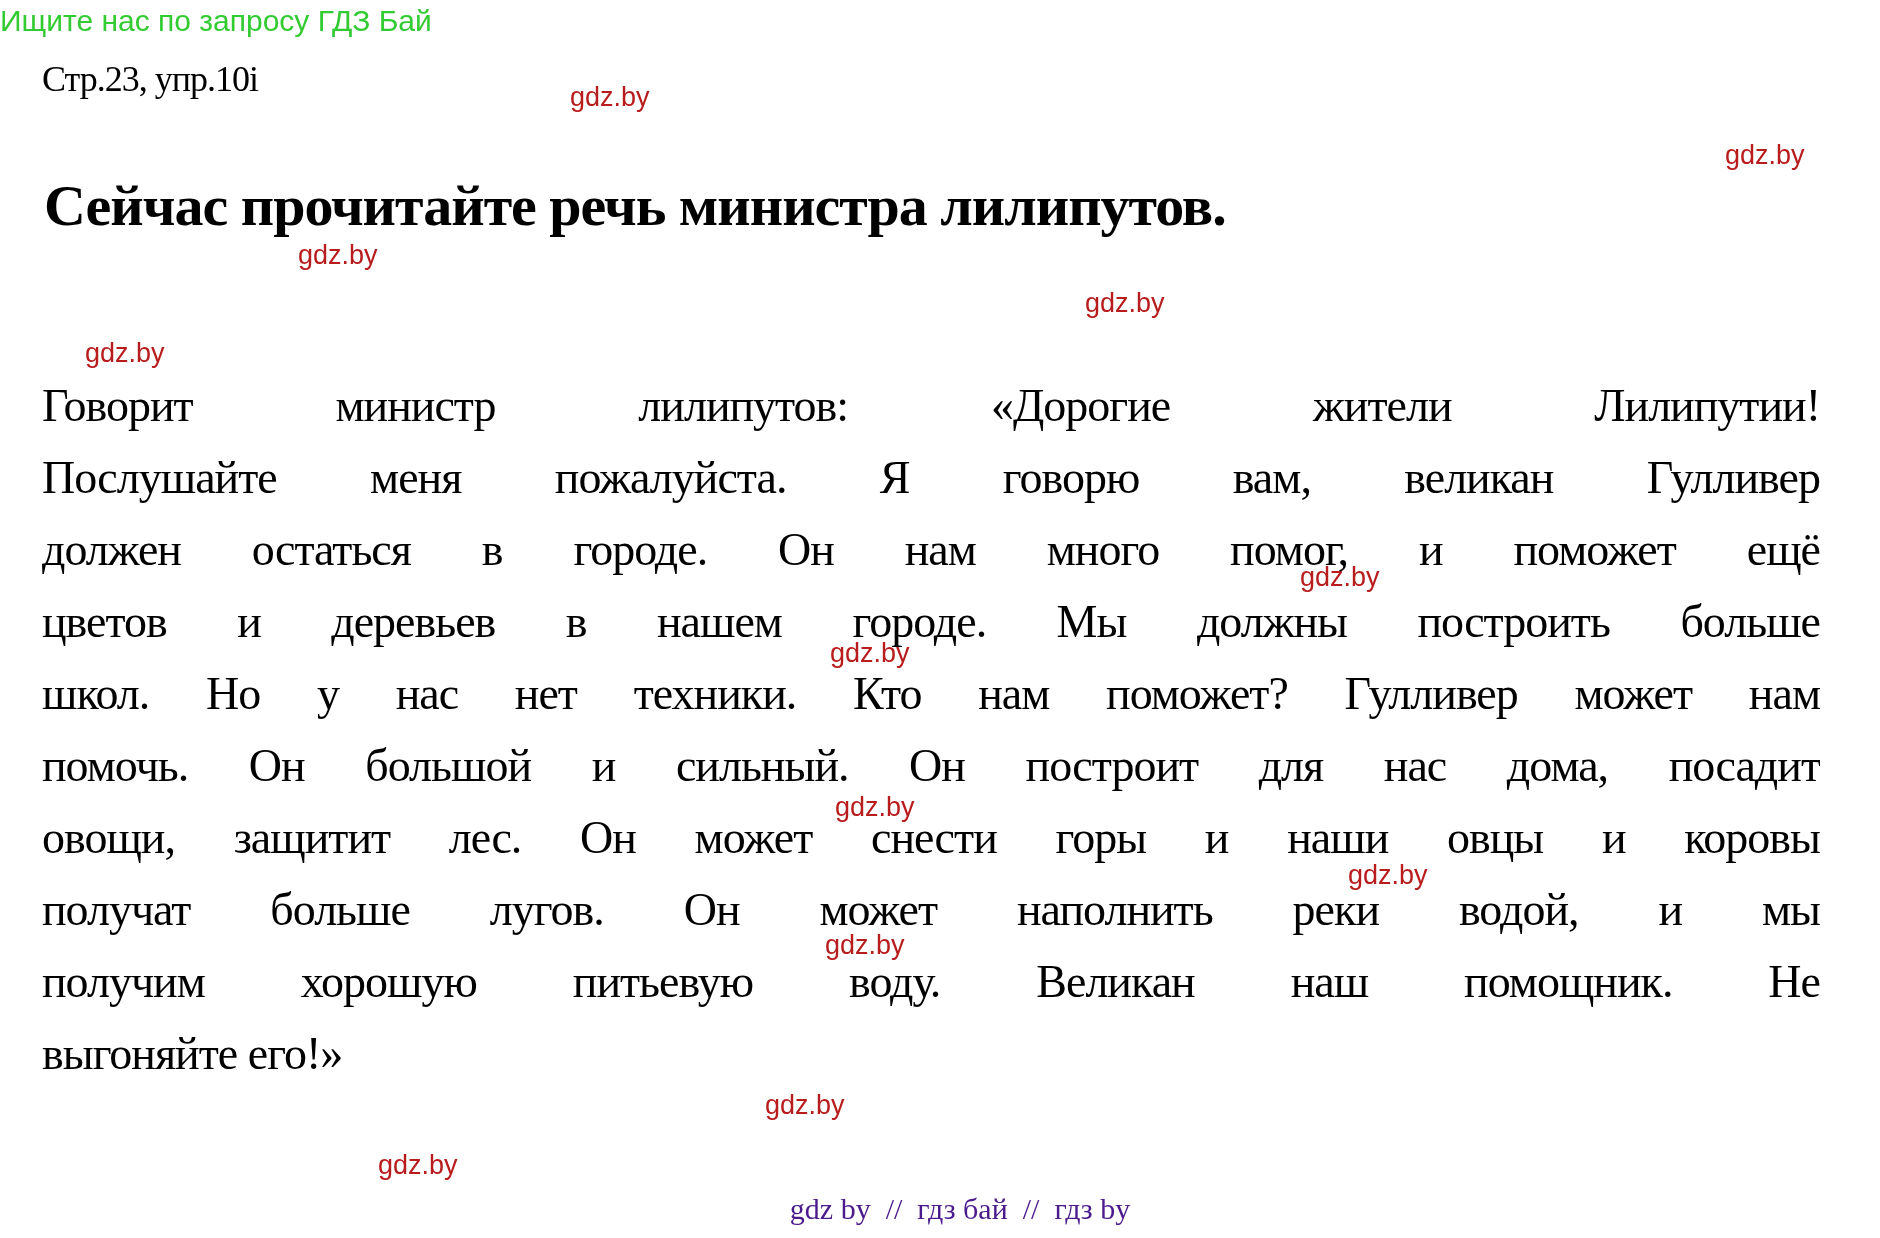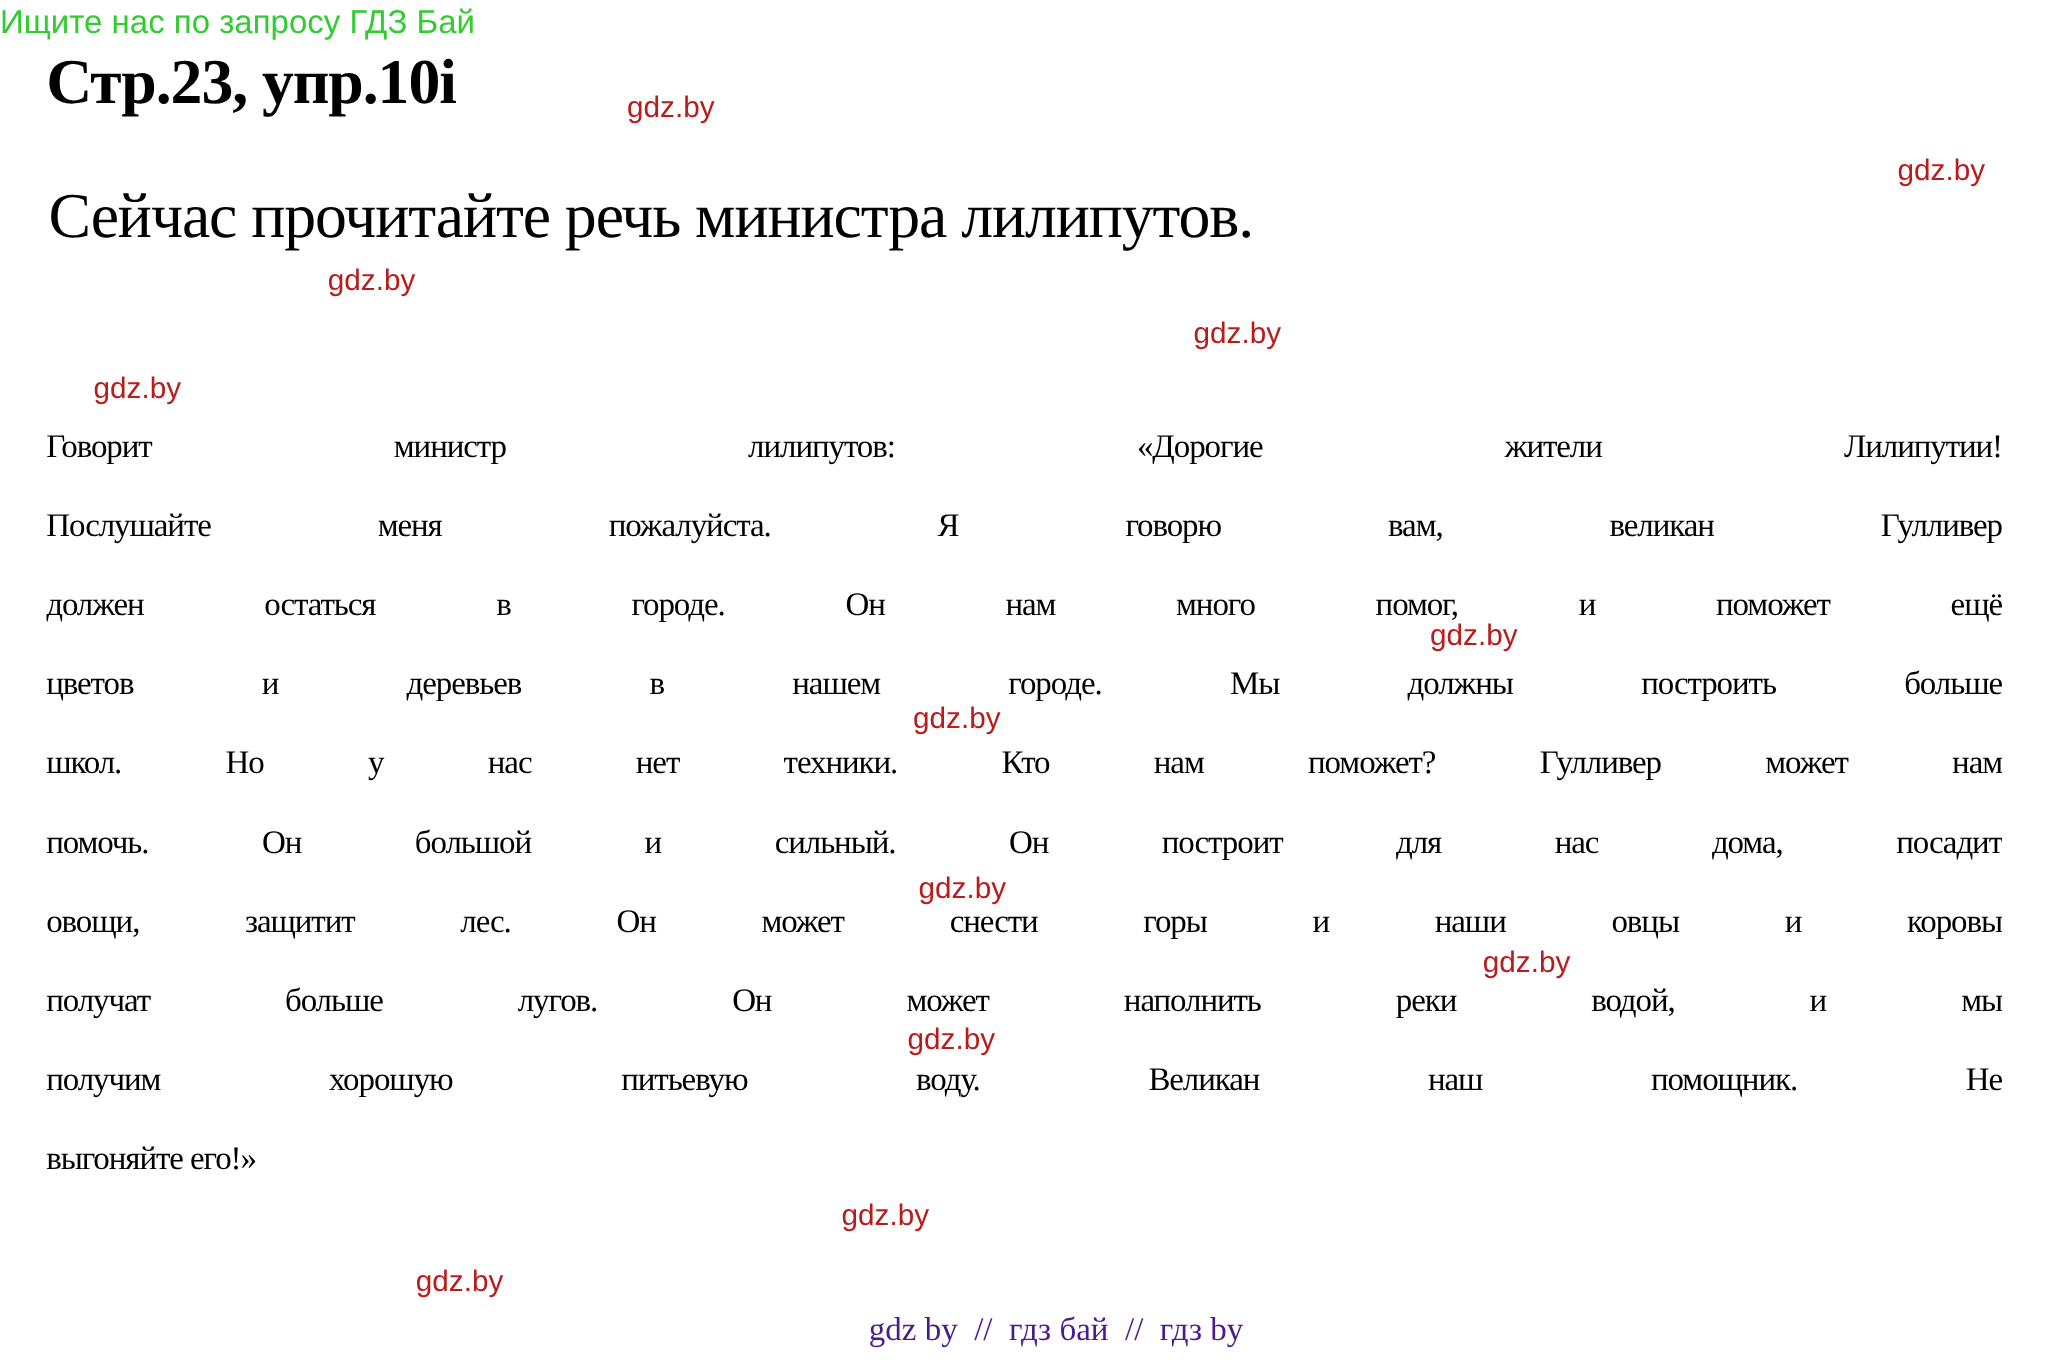"Стр.23, упр.10i" .header { font-size: 58px -> 36px; font-weight: bold -> normal; top: 41px -> 58px }
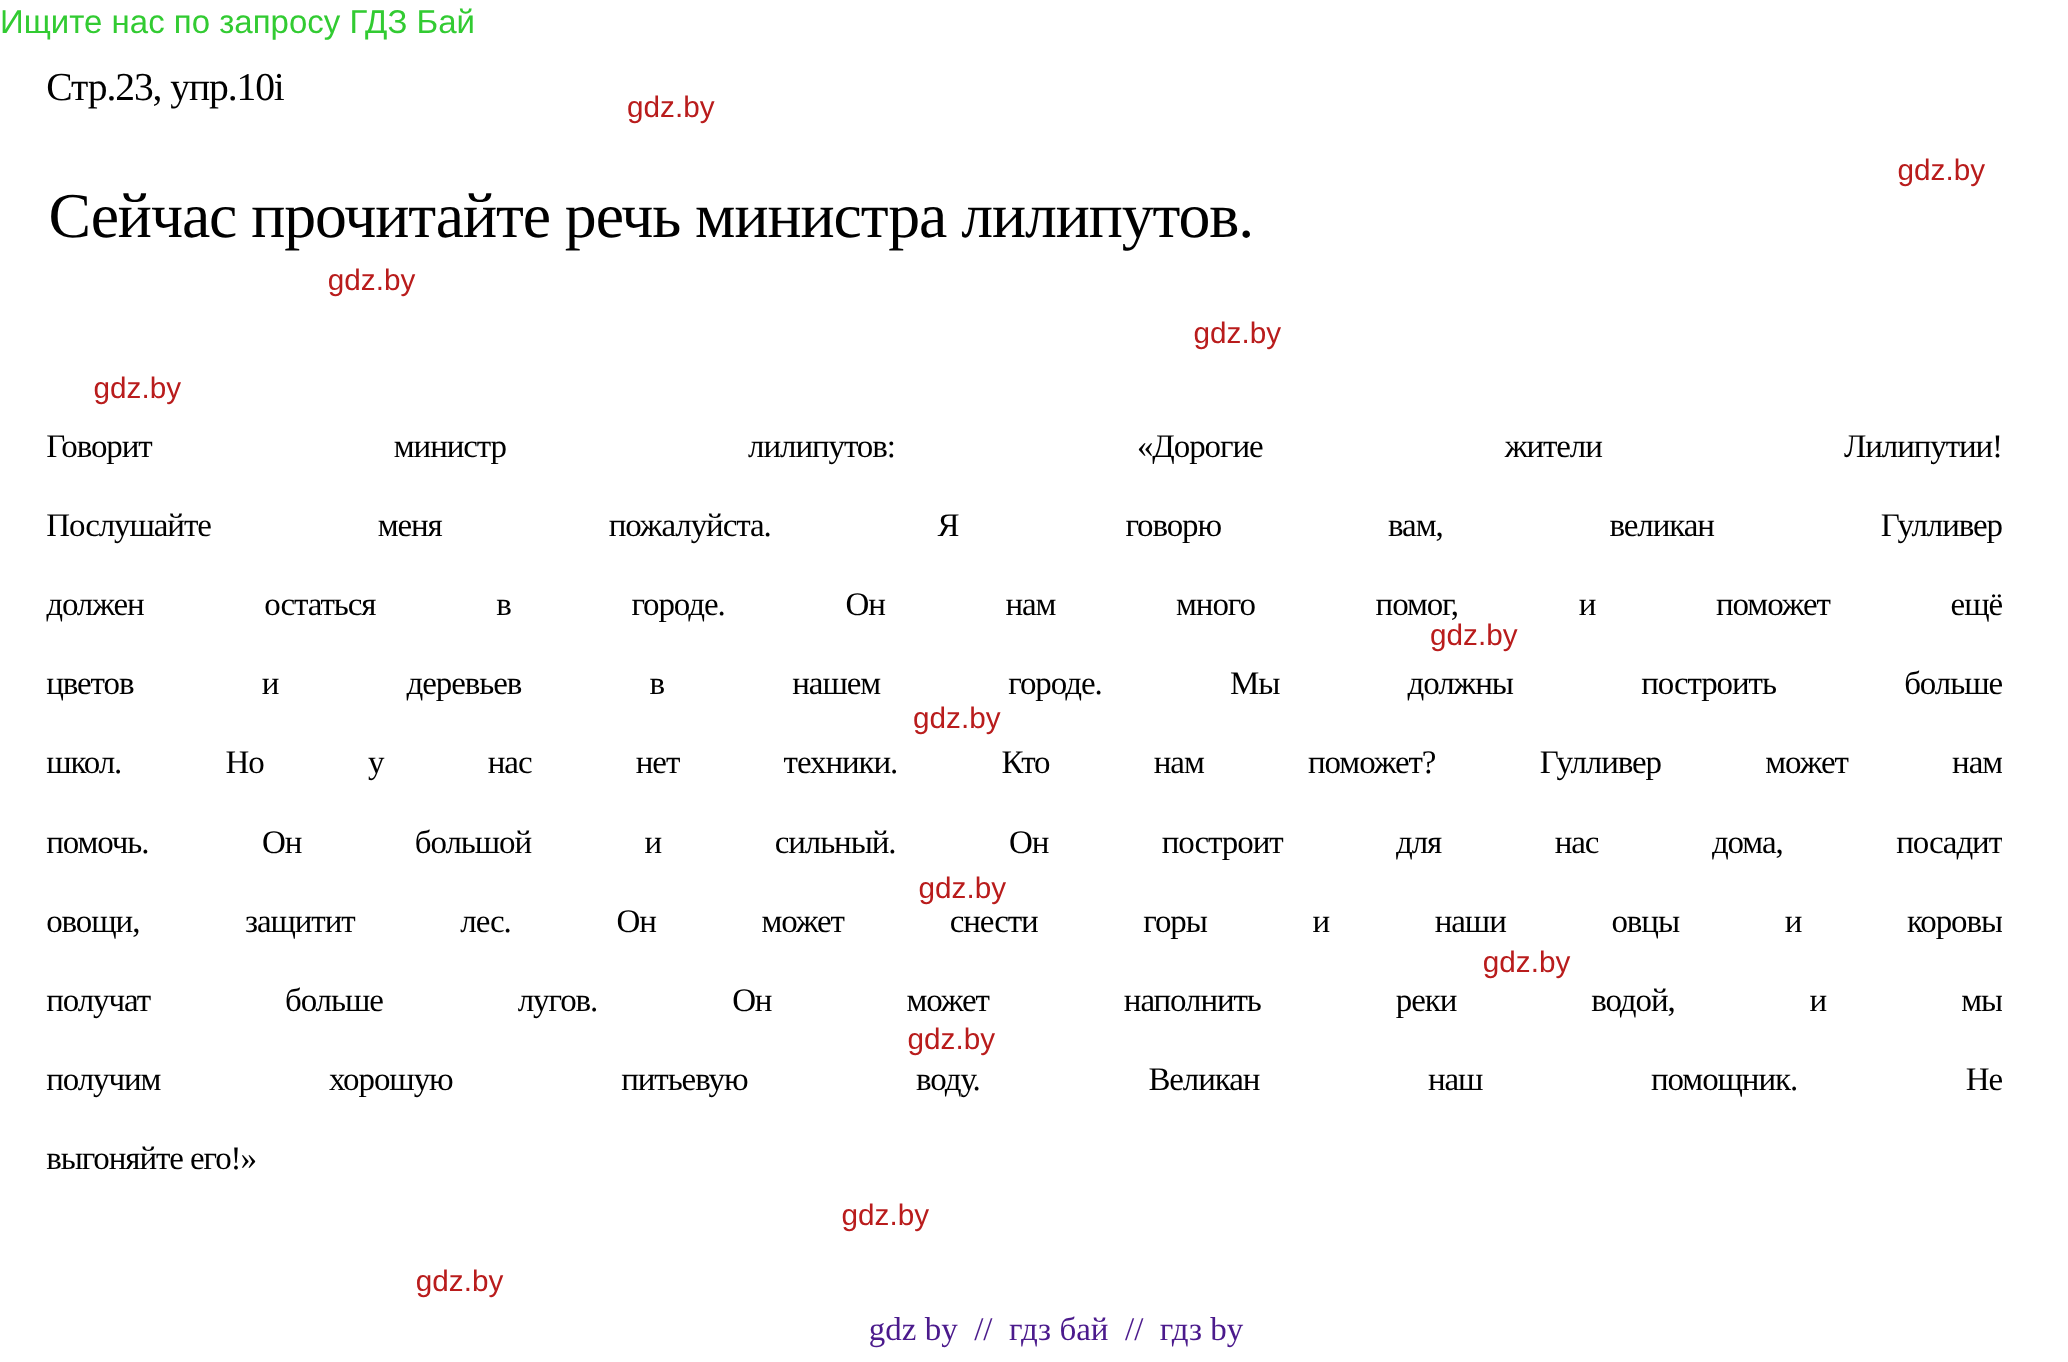"Сейчас прочитайте речь министра" .title { font-weight: normal -> bold; top: 162px -> 172px }
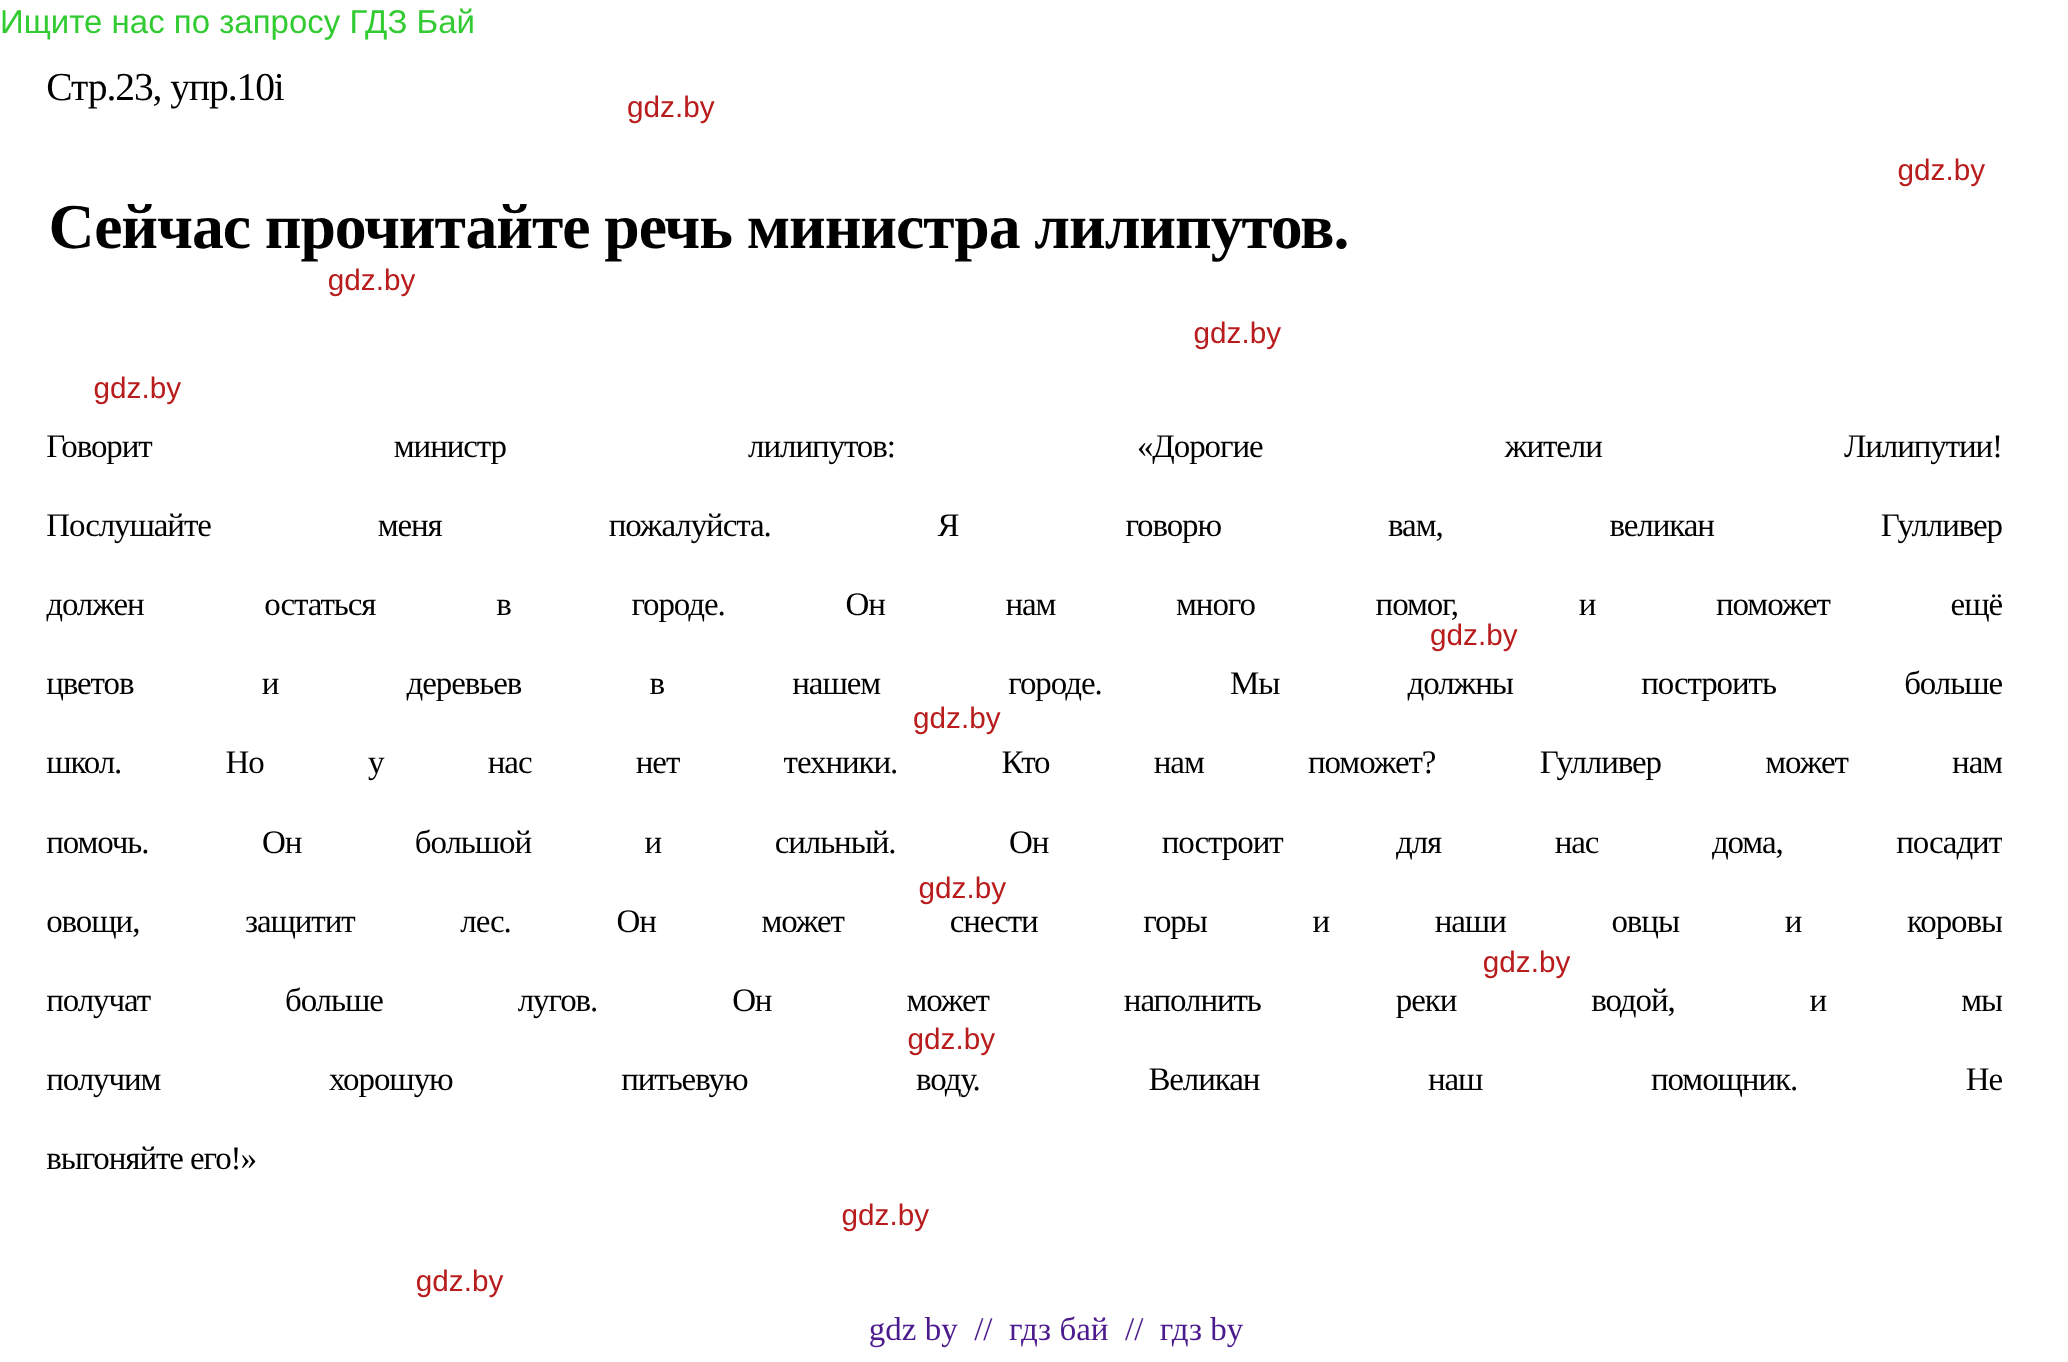"Говорит министр лилипутов: «Дорогие" .speech { font-size: 30px -> 46px }
